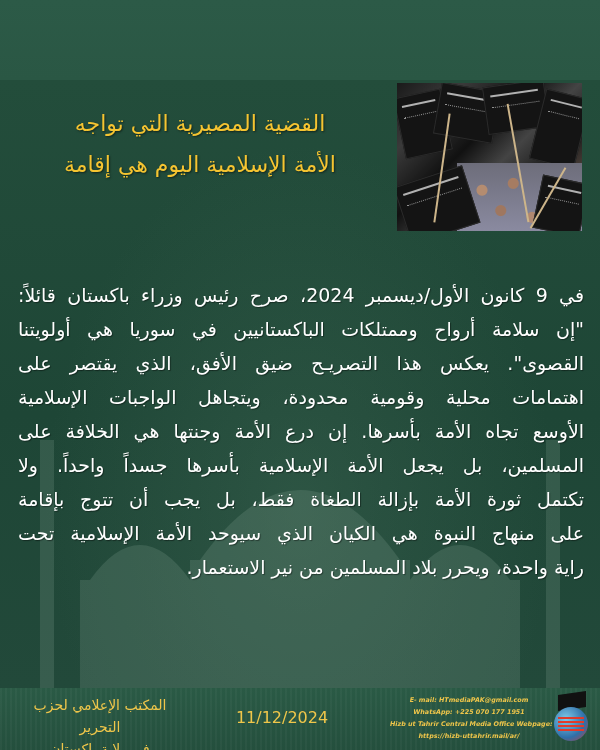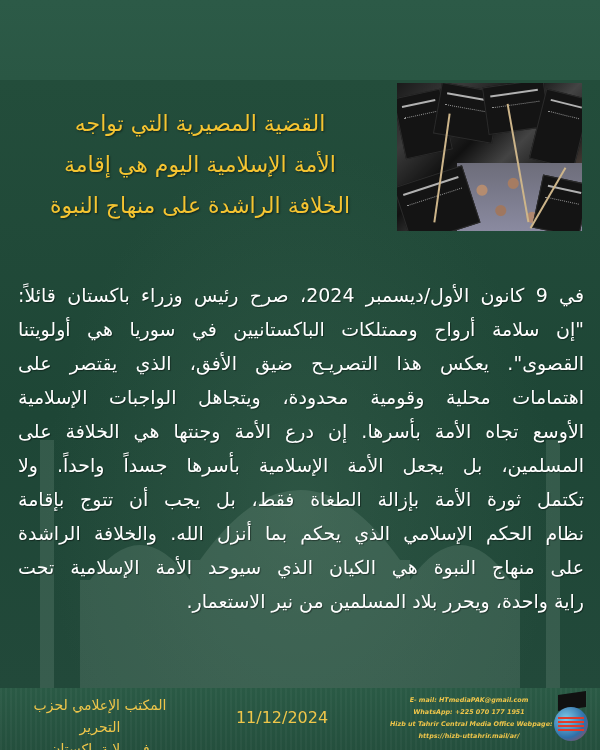"الخلافة الراشدة على منهاج النبوة" div { html: <div>الخلافة الراشدة على منهاج النبوة</div> -> none }
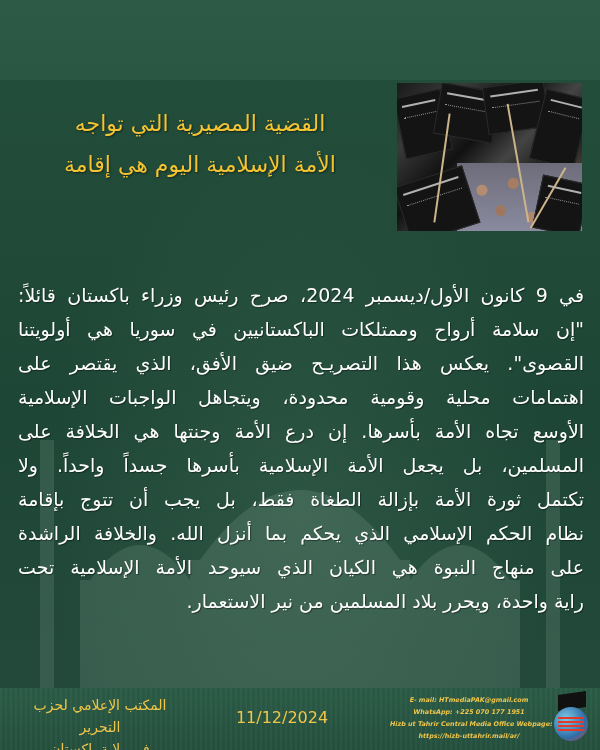"نظام الحكم الإسلامي الذي يحكم" span.line { html: <span>نظام الحكم الإسلامي الذي يحكم بما أنزل الله. والخلافة الراشدة</span> -> none }
